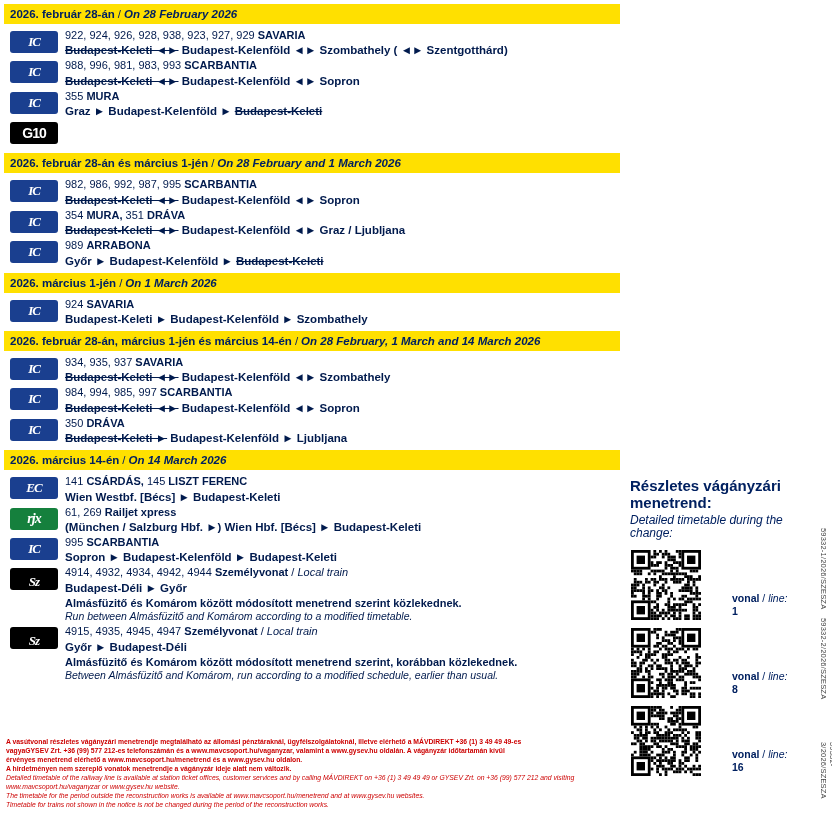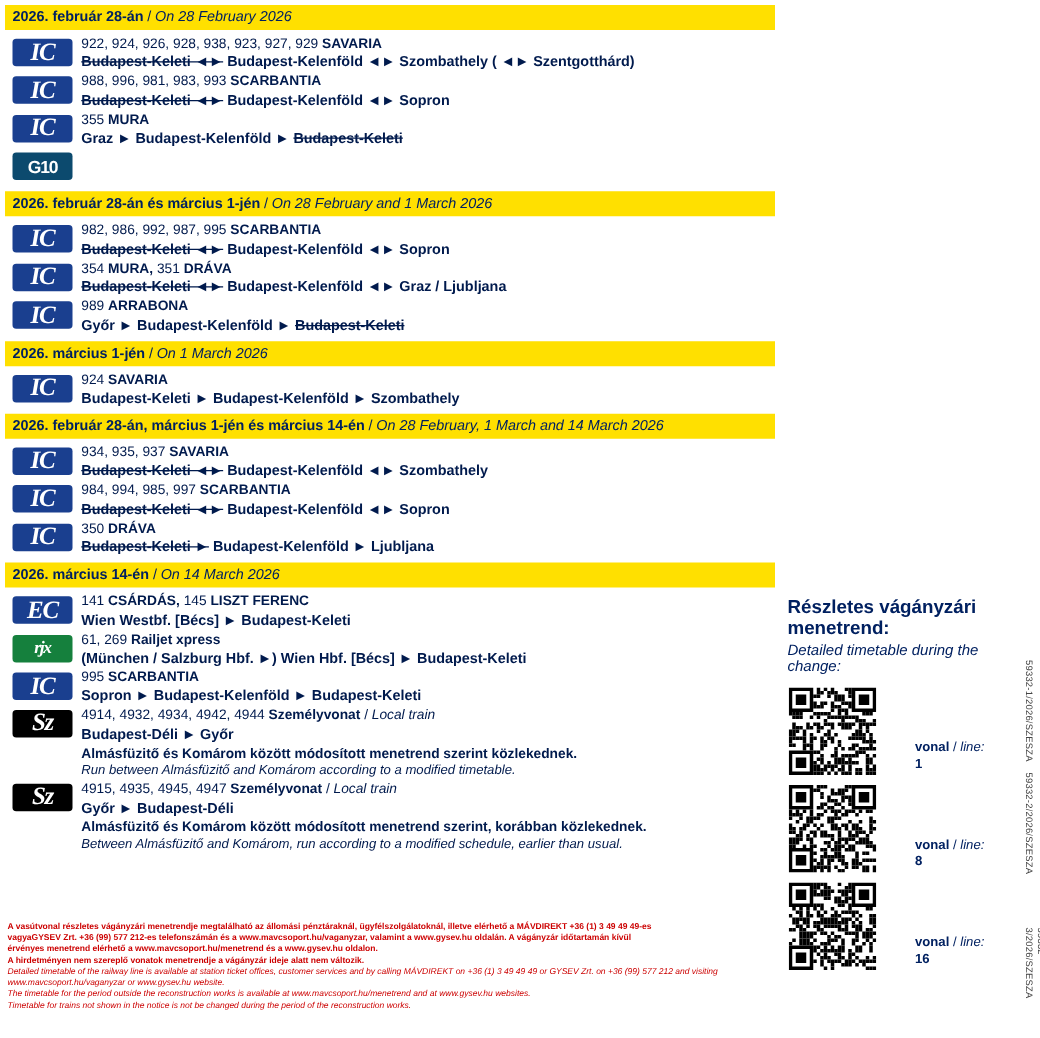"On 28 February 2026" .section-bar .en { font-weight: normal -> bold }
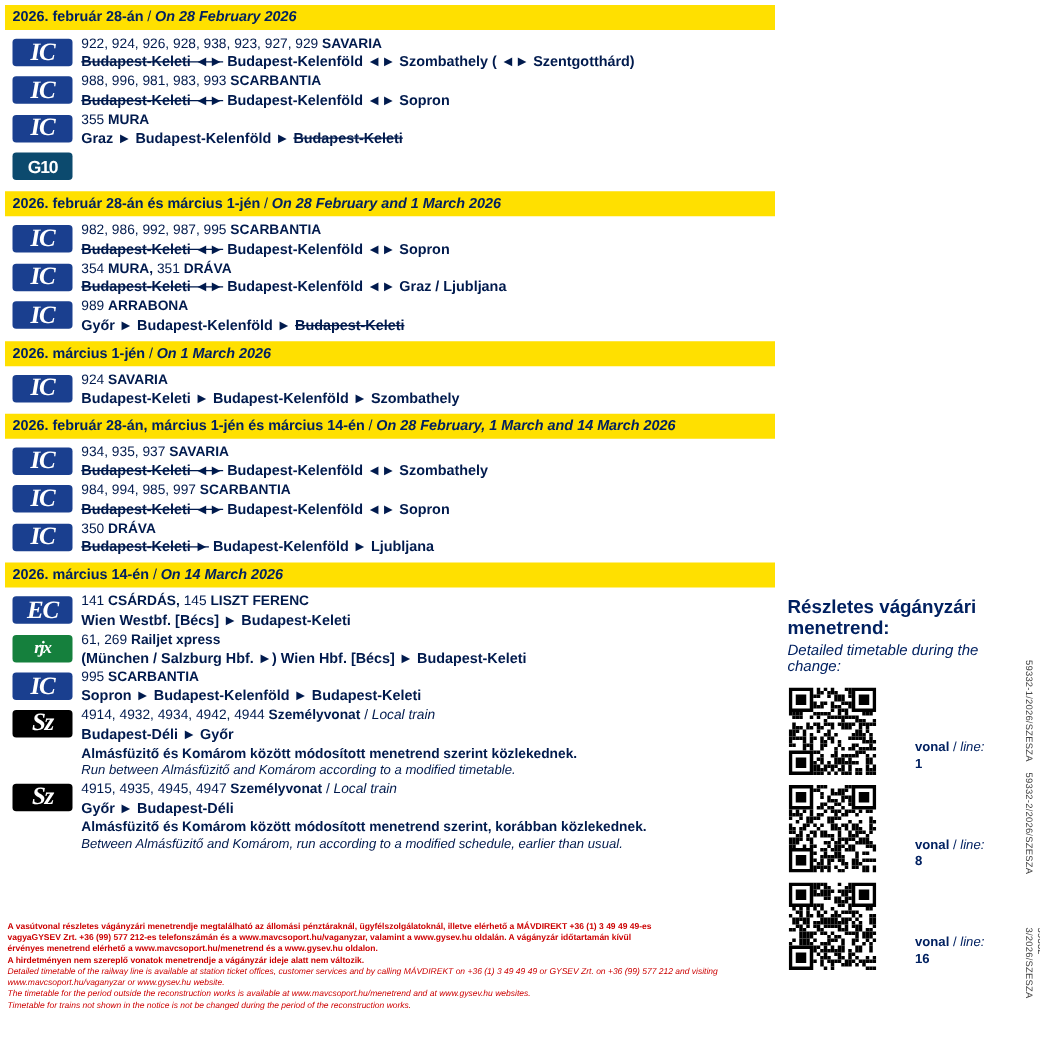"IC" .badge { font-size: 20px -> 13px }
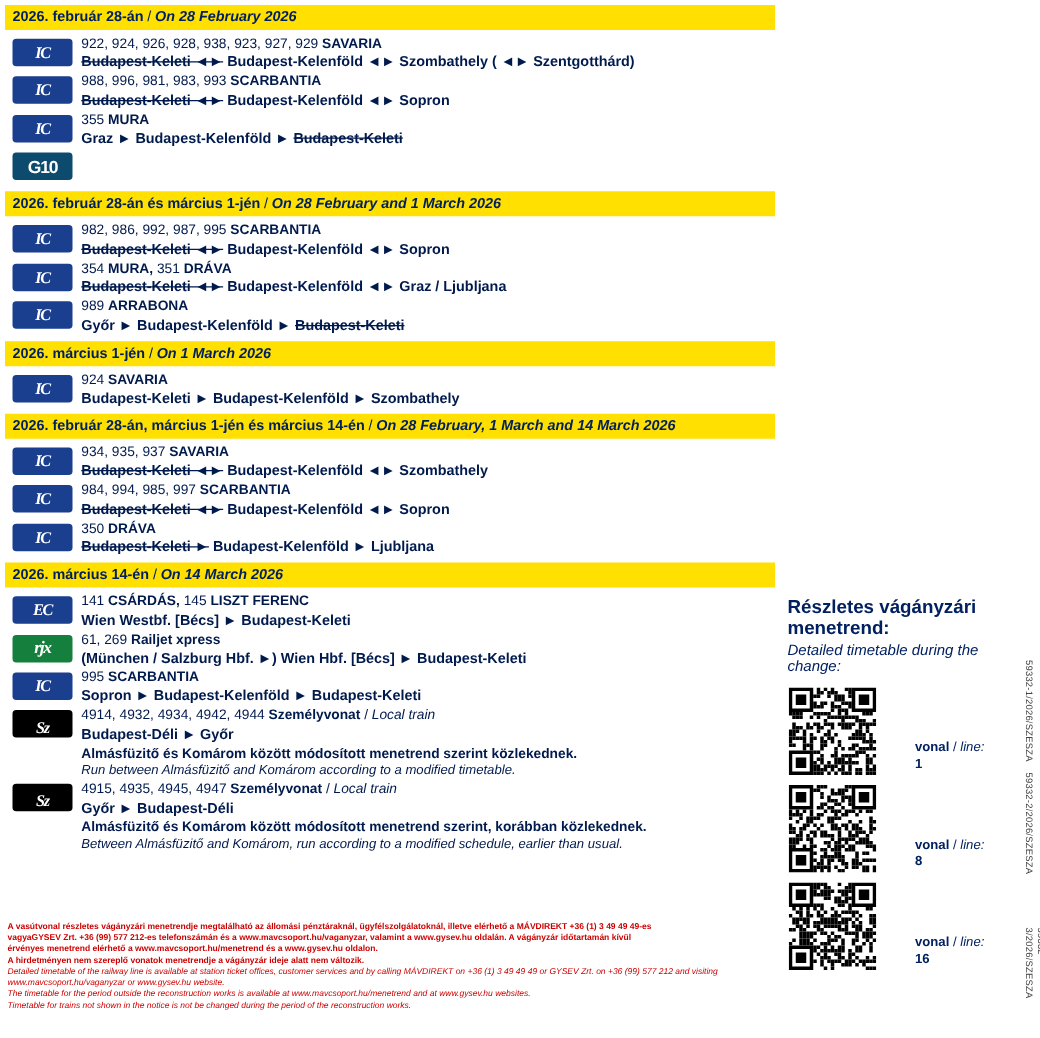"G10" .badge.g10 { background: #0c4a6e -> #000000 }
